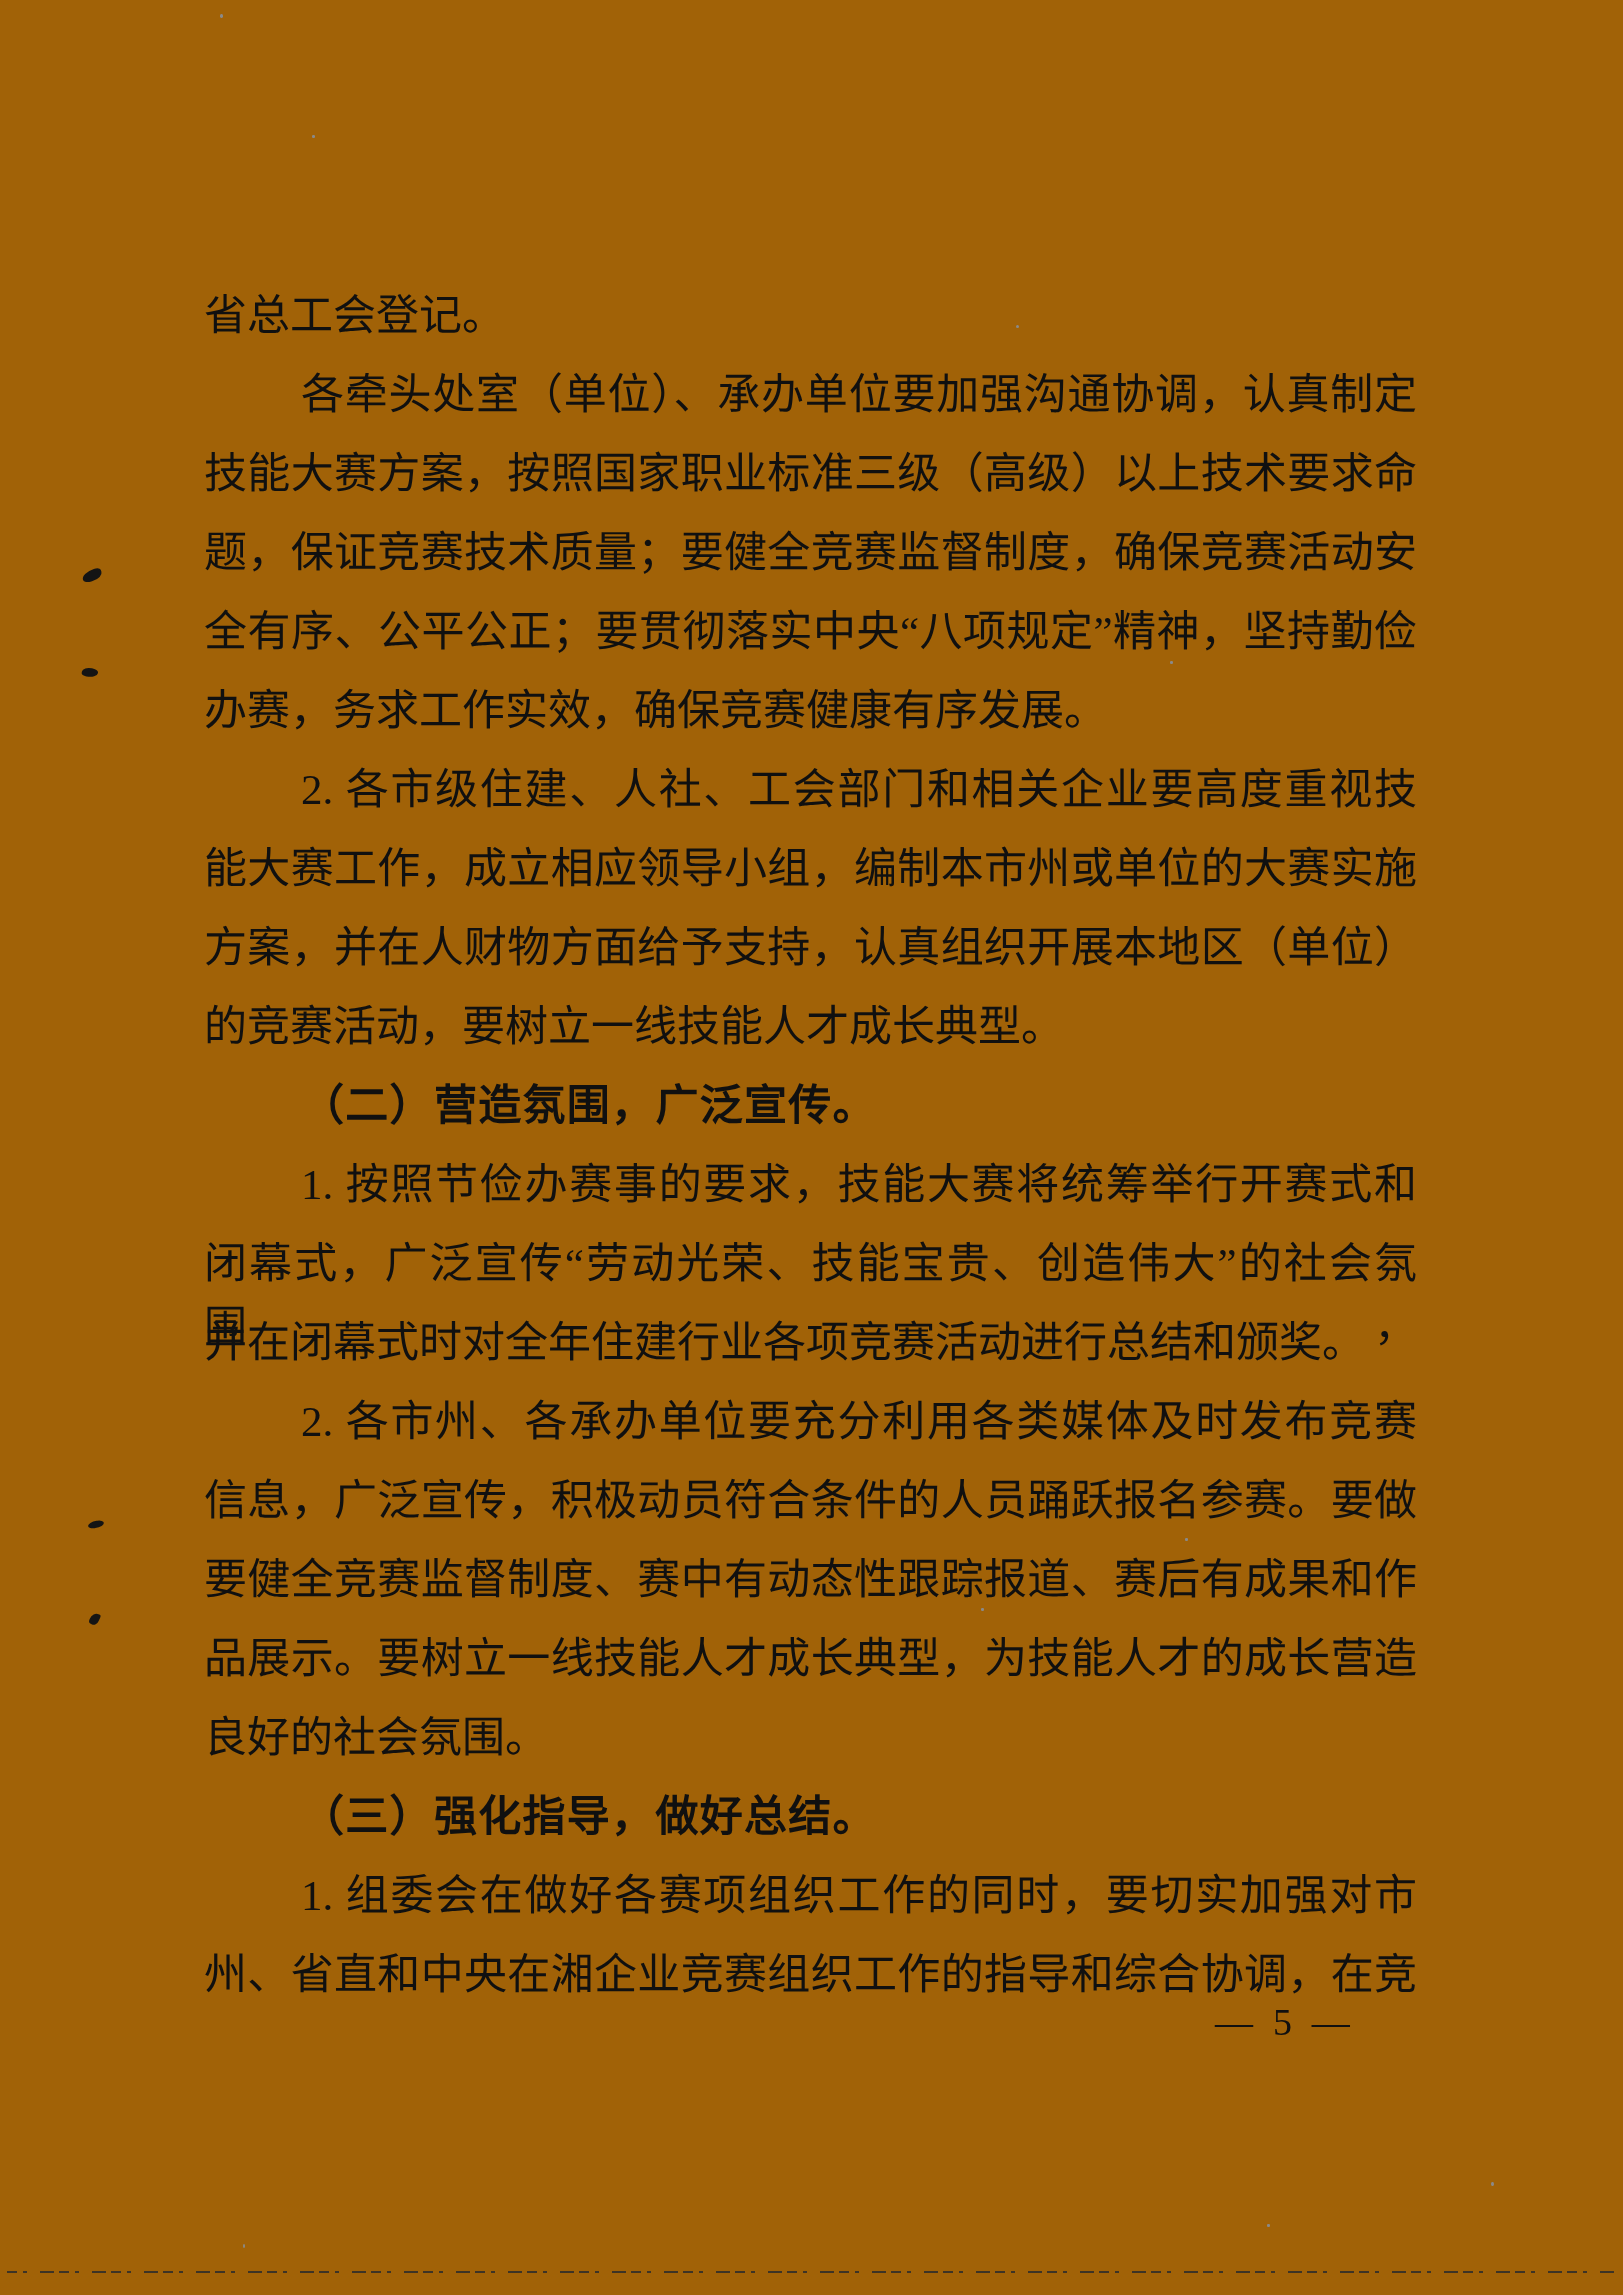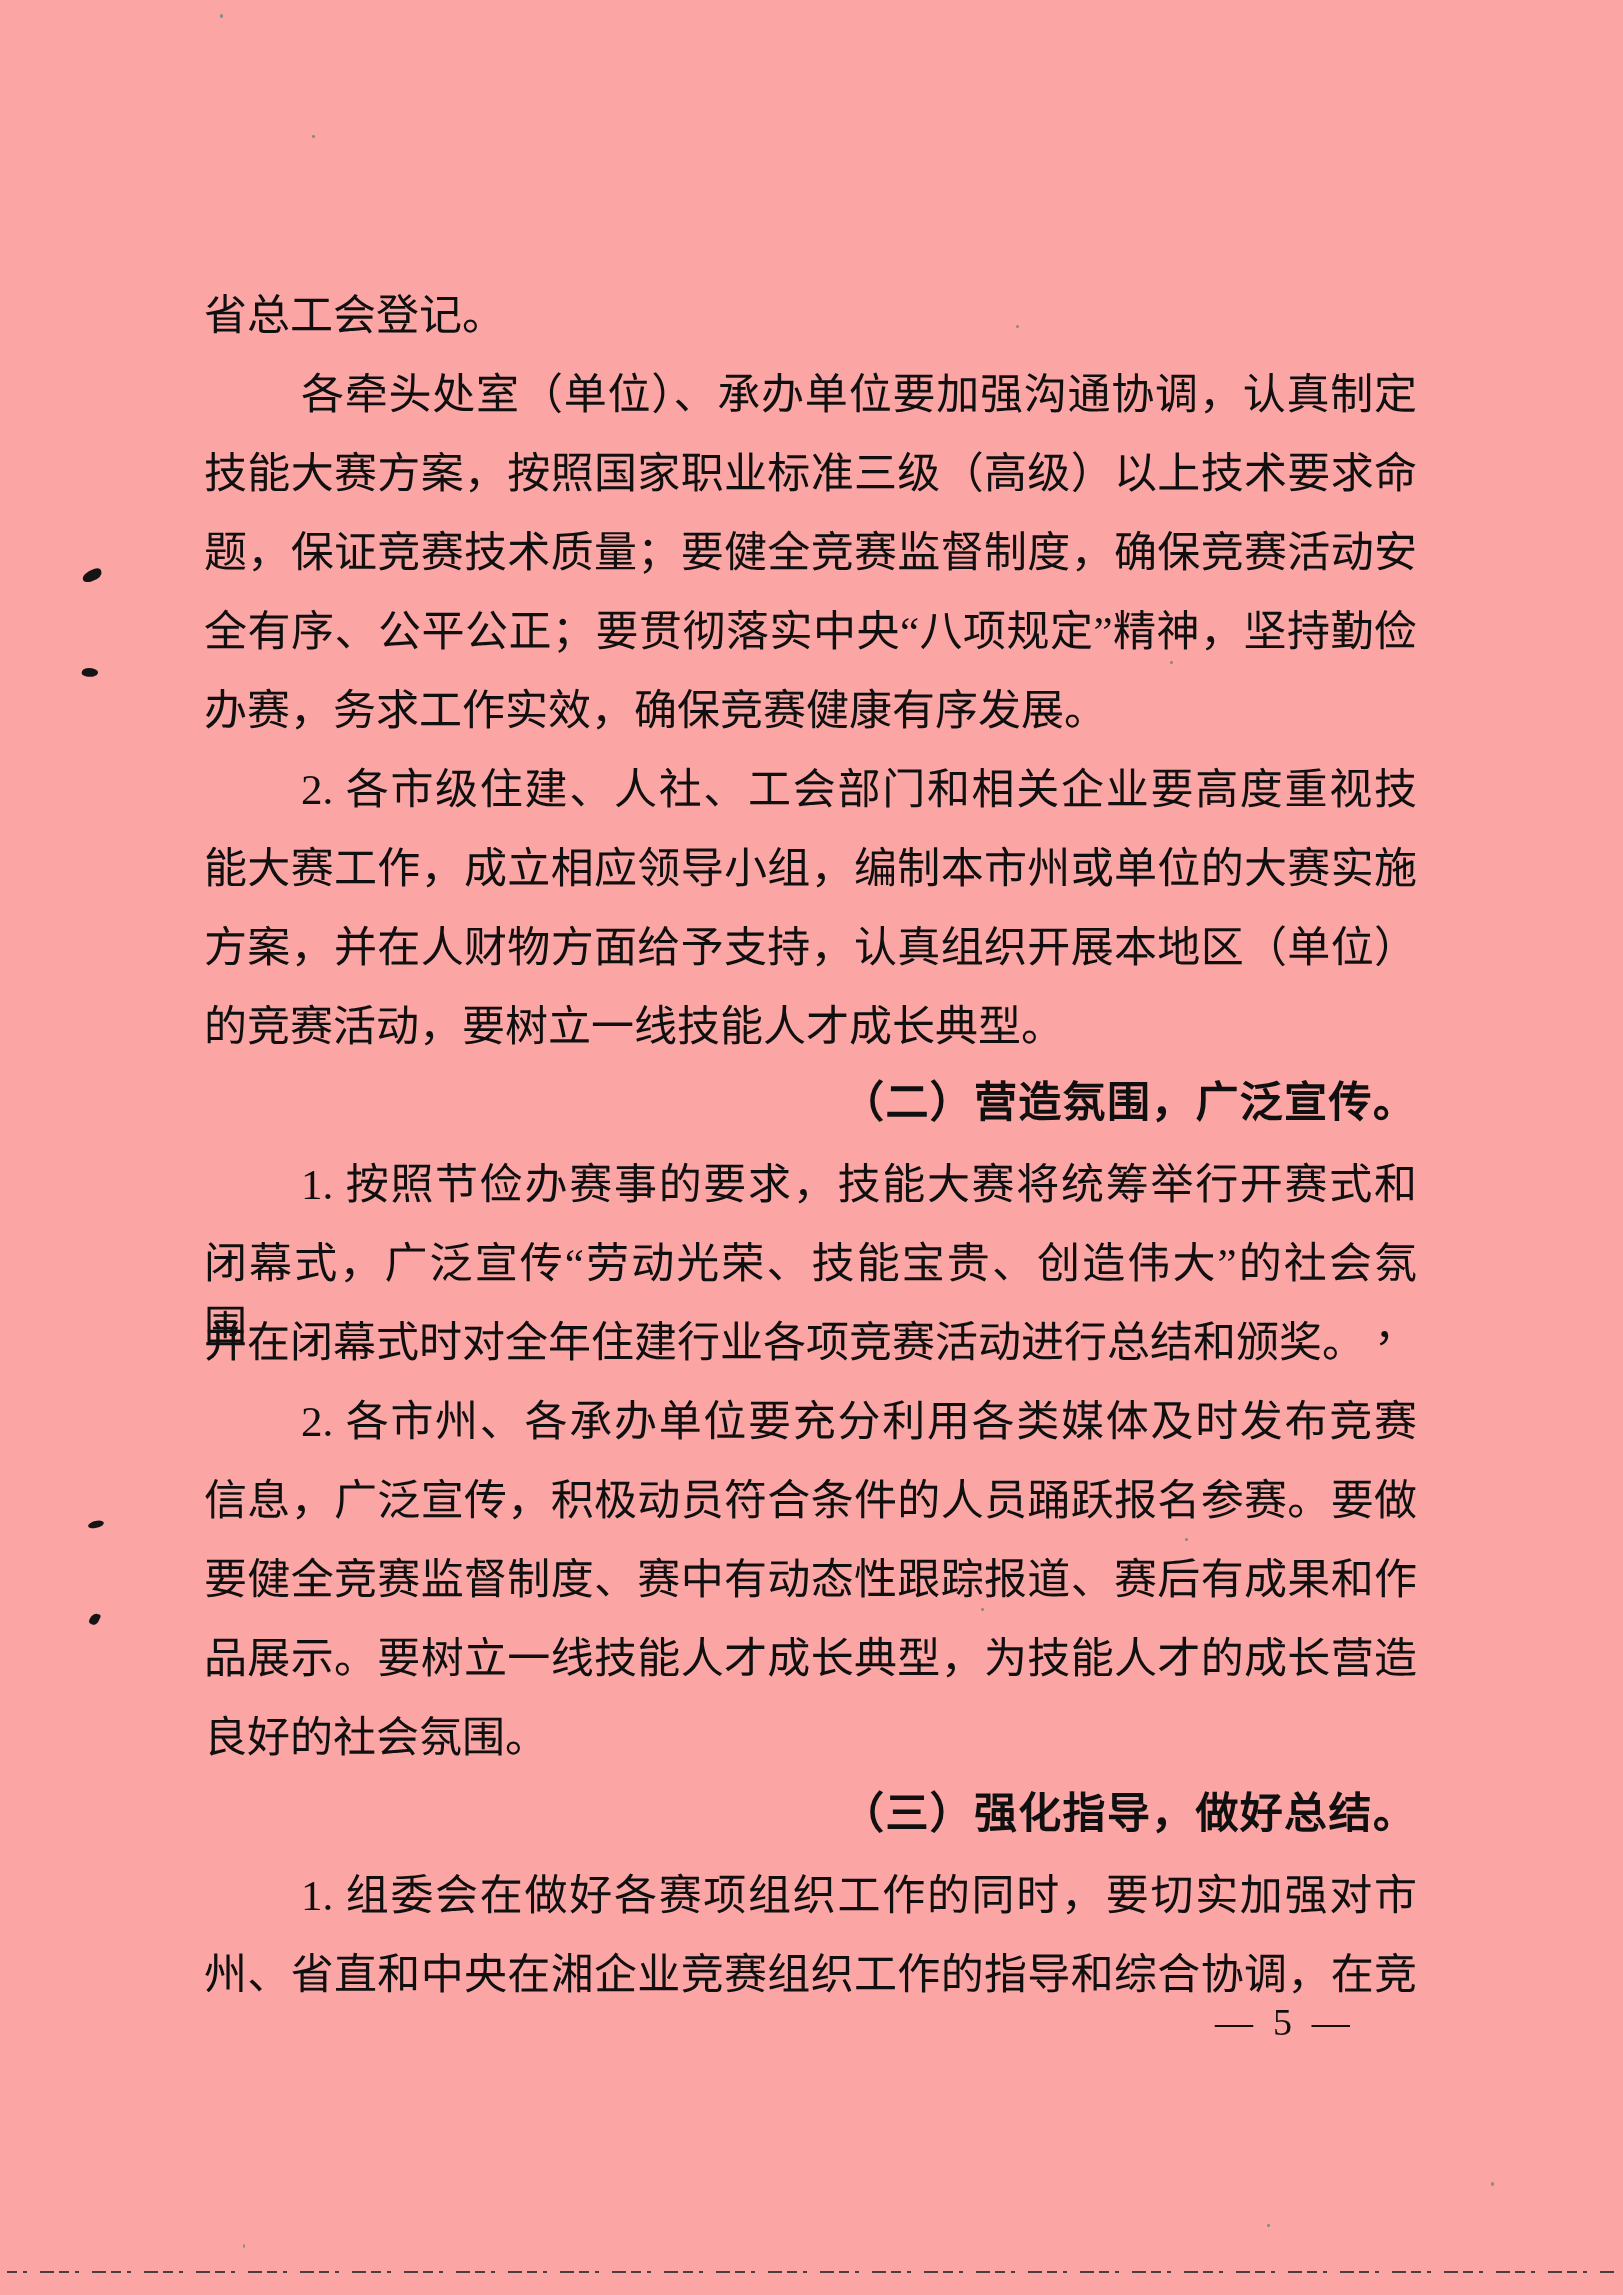"省总工会登记。" .page { background: #fca5a5 -> #a16207 }
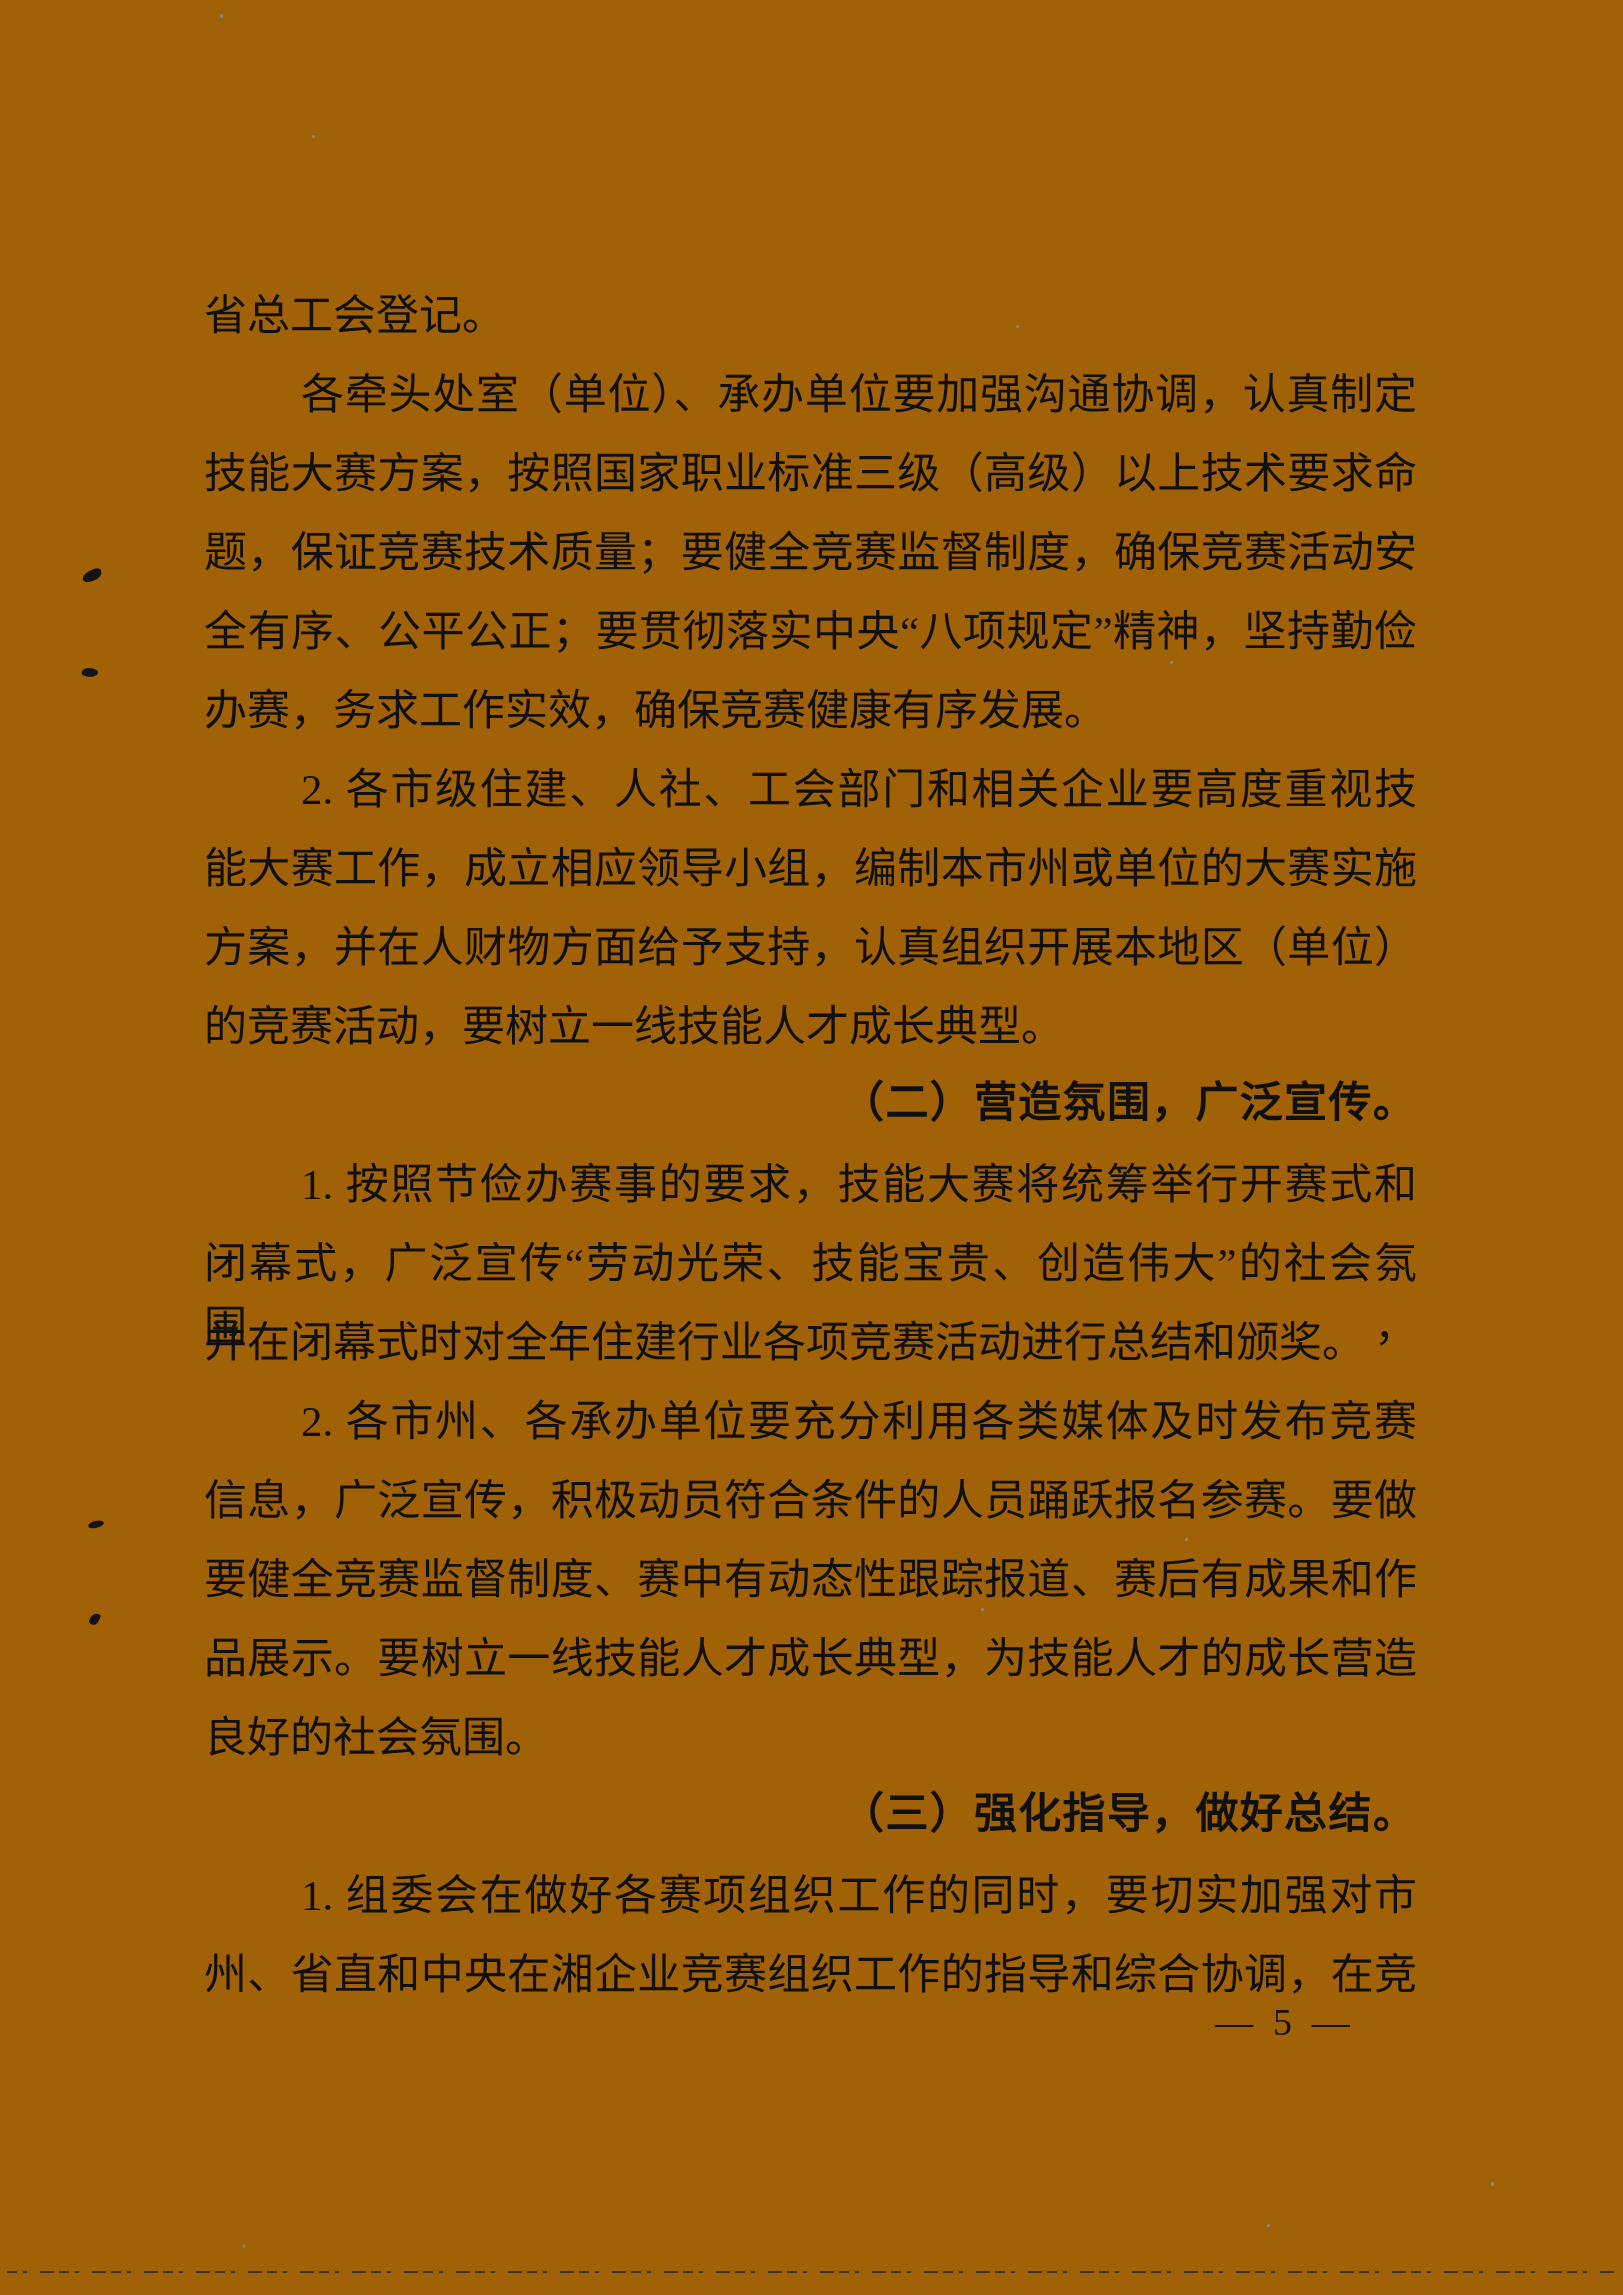"（二）营造氛围，广泛宣传。" .line.bold { font-family: Liberation Mono, monospace -> Liberation Serif, serif; text-align: right -> none }
